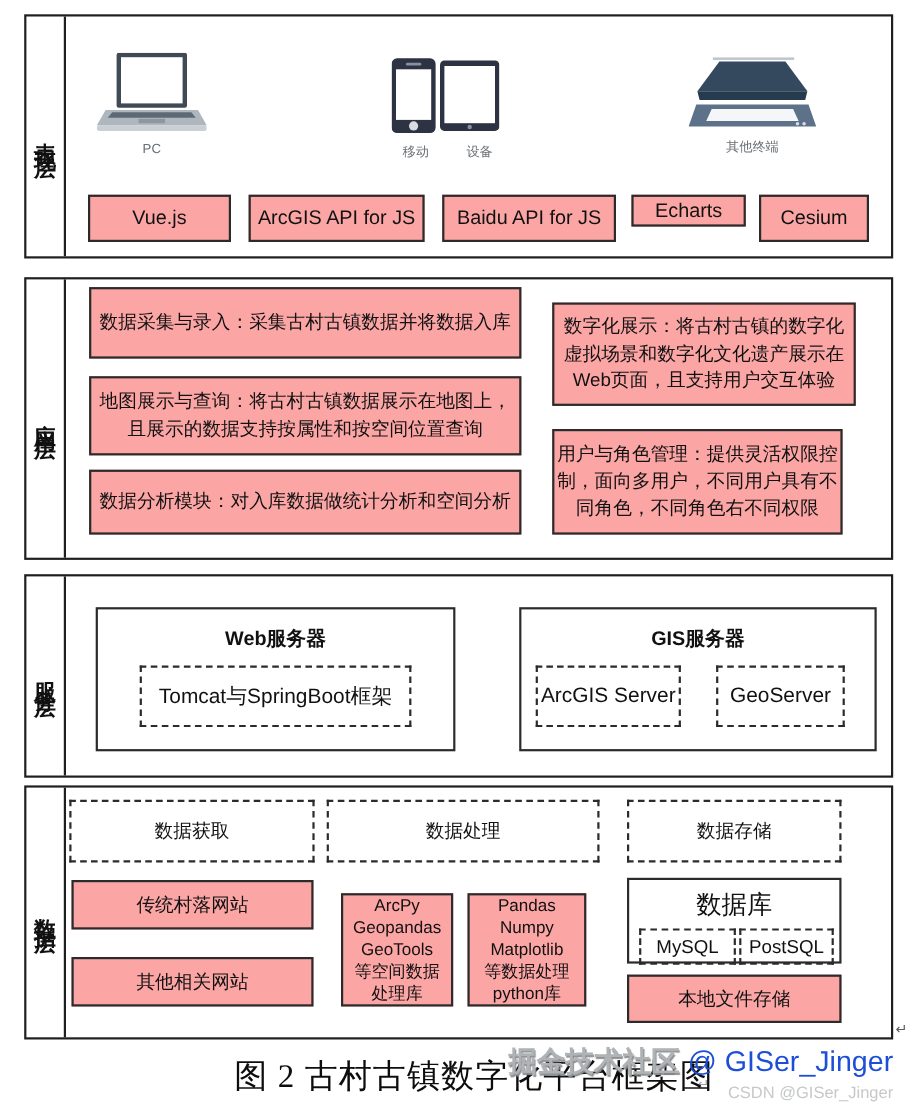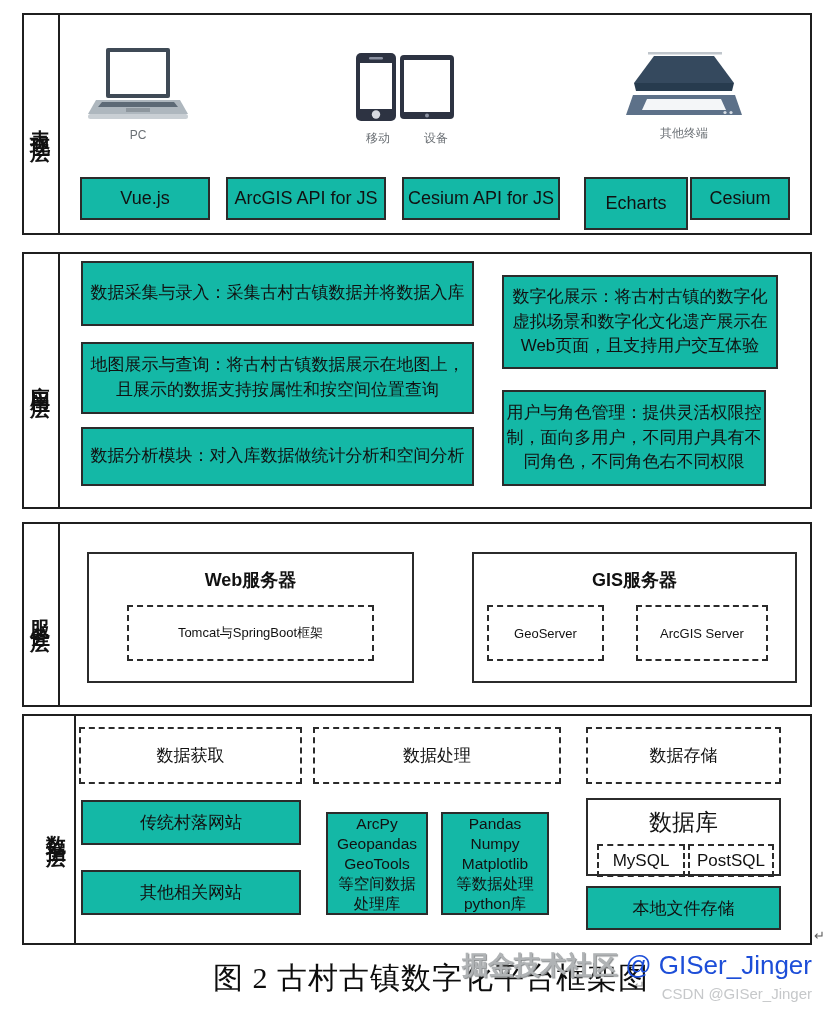"Vue.js" .solid-box { background: #14b8a6 -> #fca5a5 }
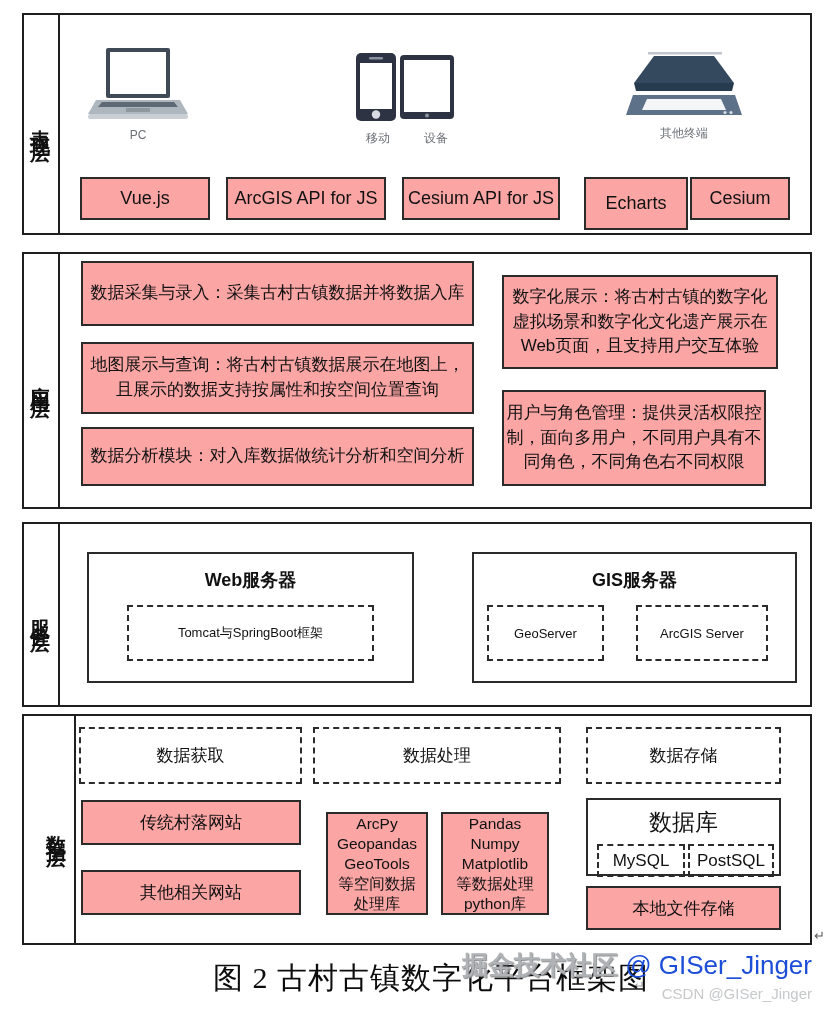"Cesium API for JS" div.solid-box { text: Cesium -> Baidu }
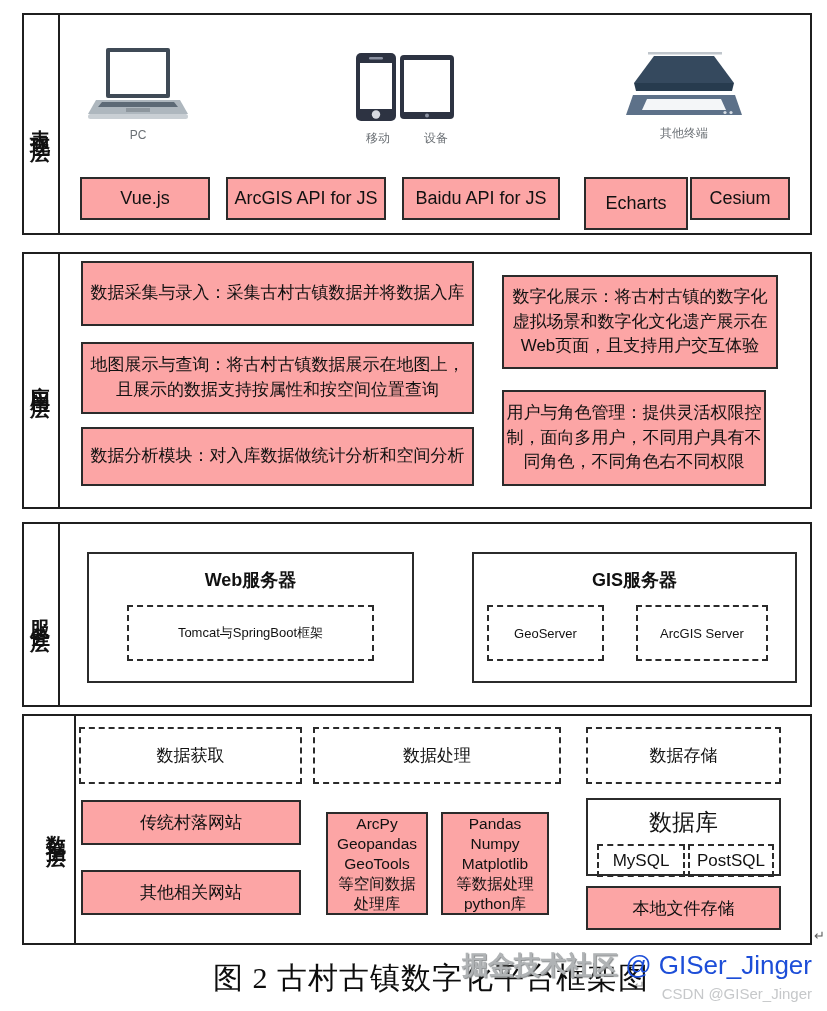"Echarts" div.solid-box { height: 53px -> 29px; margin-left: 10px -> none }
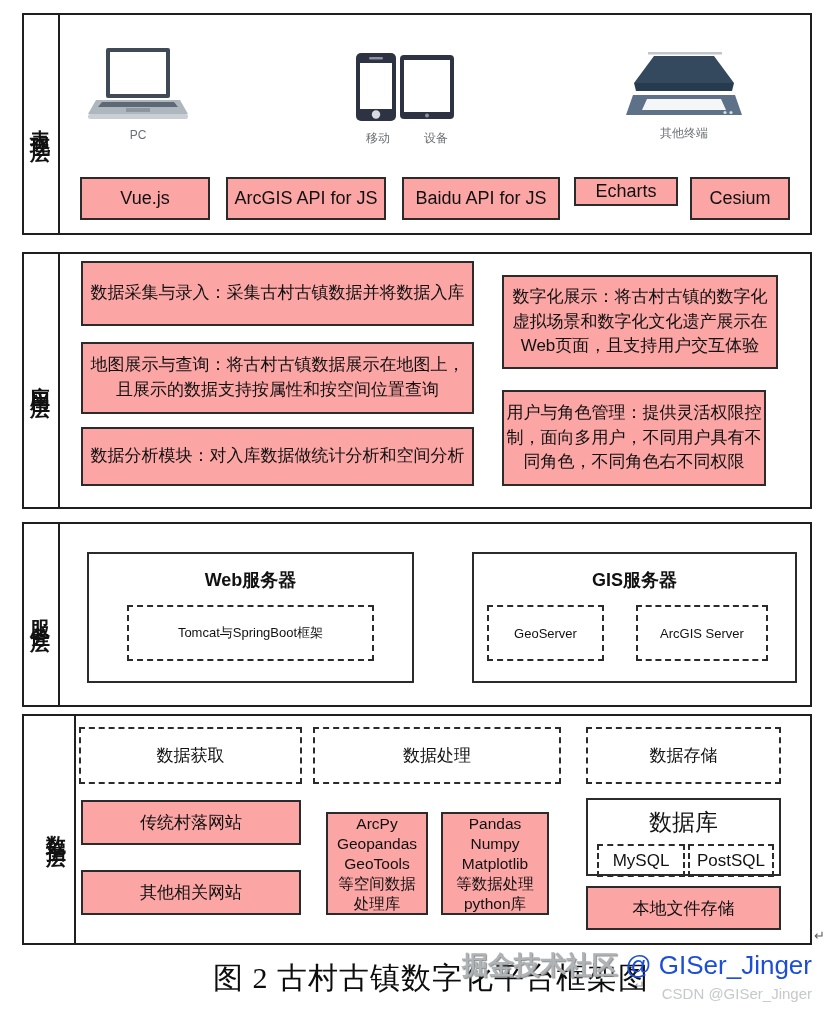"Tomcat与SpringBoot框架" .inner-dashed { font-size: 13px -> 19px }
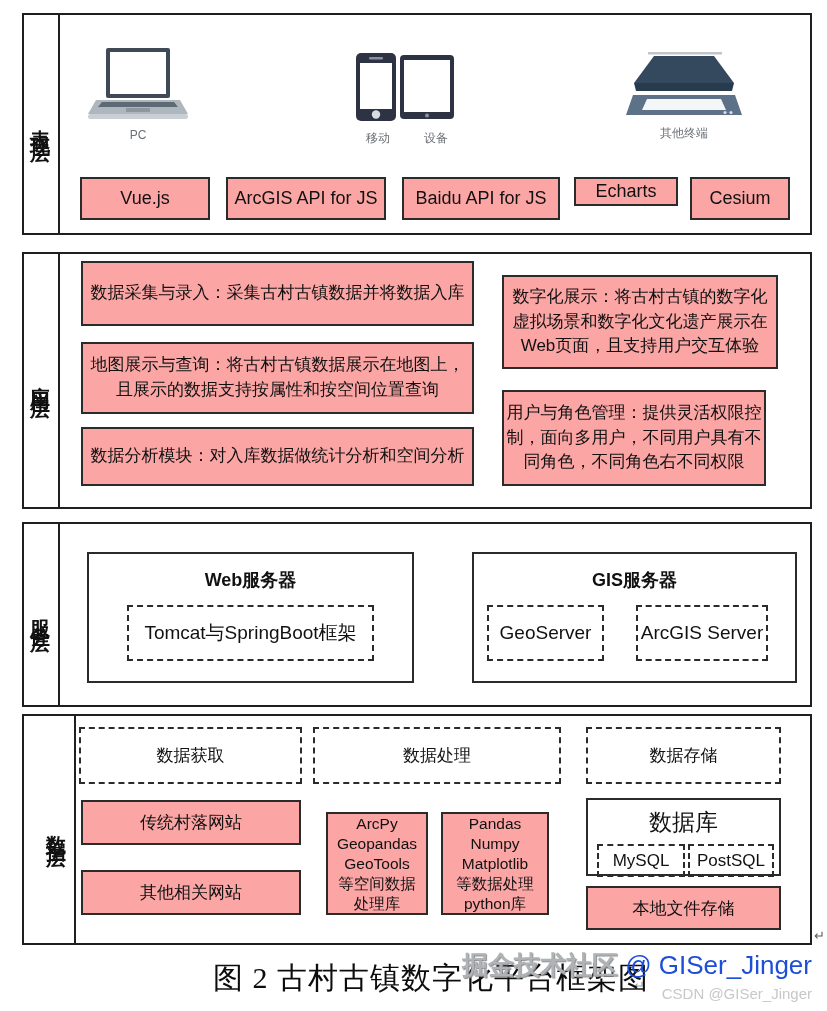"GeoServer" div.inner-dashed { order: before "ArcGIS Server" -> after "ArcGIS Server" }
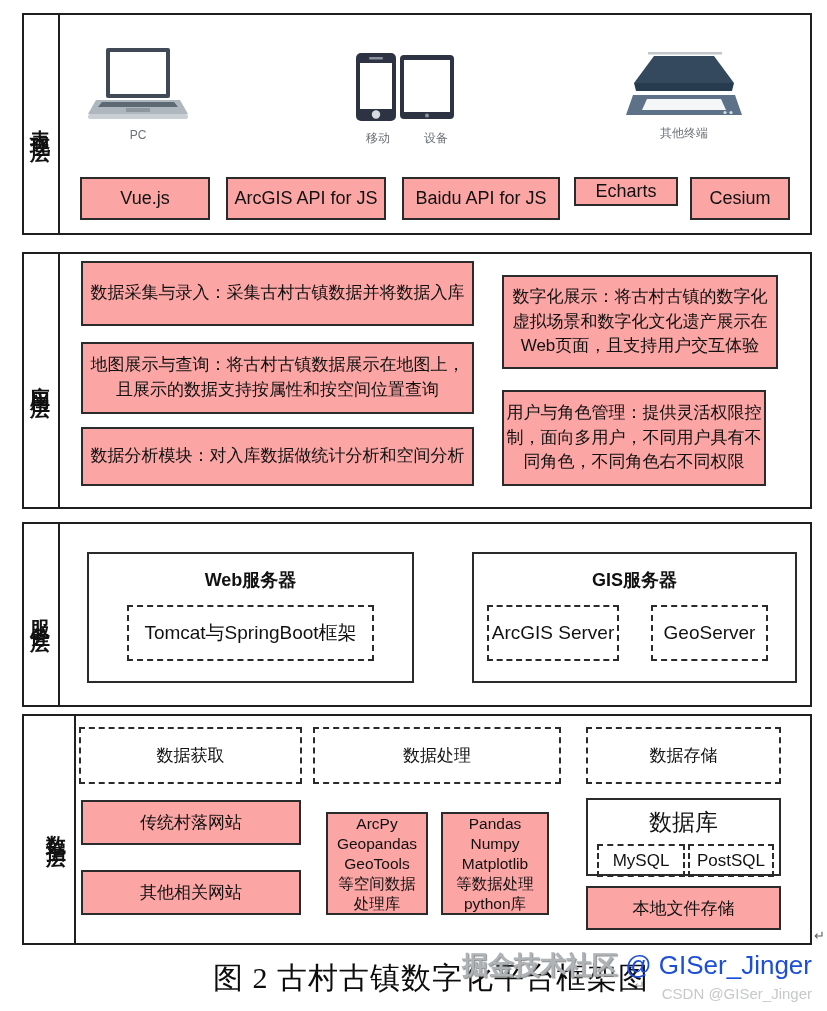"数据获取" div.layer { padding-left: 16px -> none }
